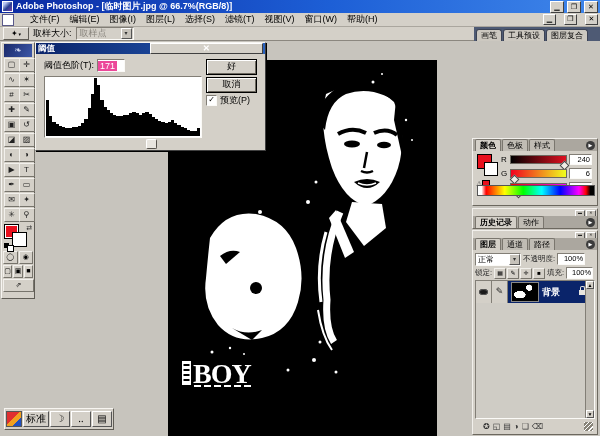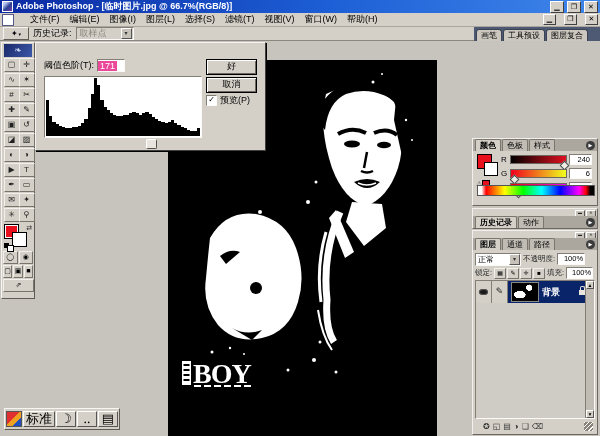"历史记录:" span { text: 历史记录 -> 取样大小 }
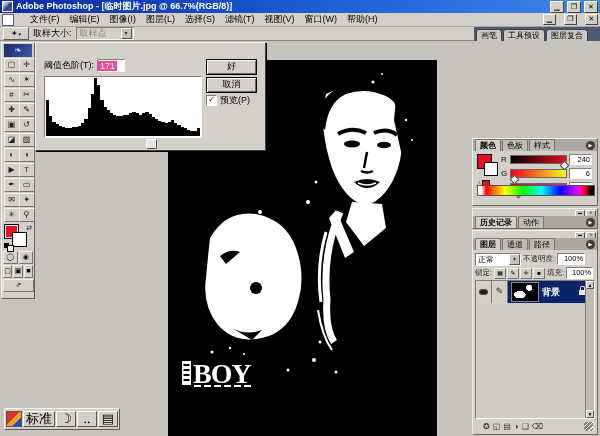"阈值" div.dlg-title { html: none -> <div> <span>阈值</span> <span>✕</span> </div> }
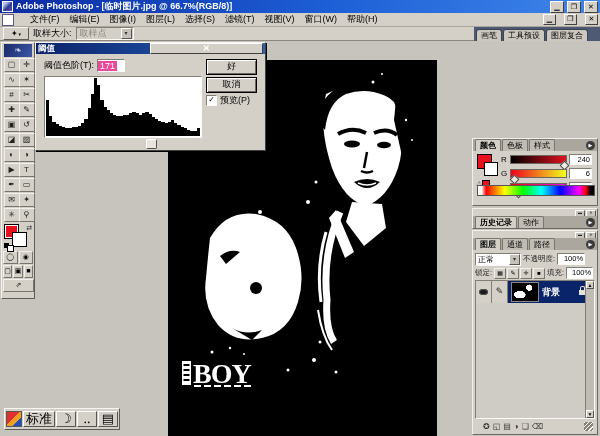"标准" .ime-btn { font-size: 13px -> 10px }
